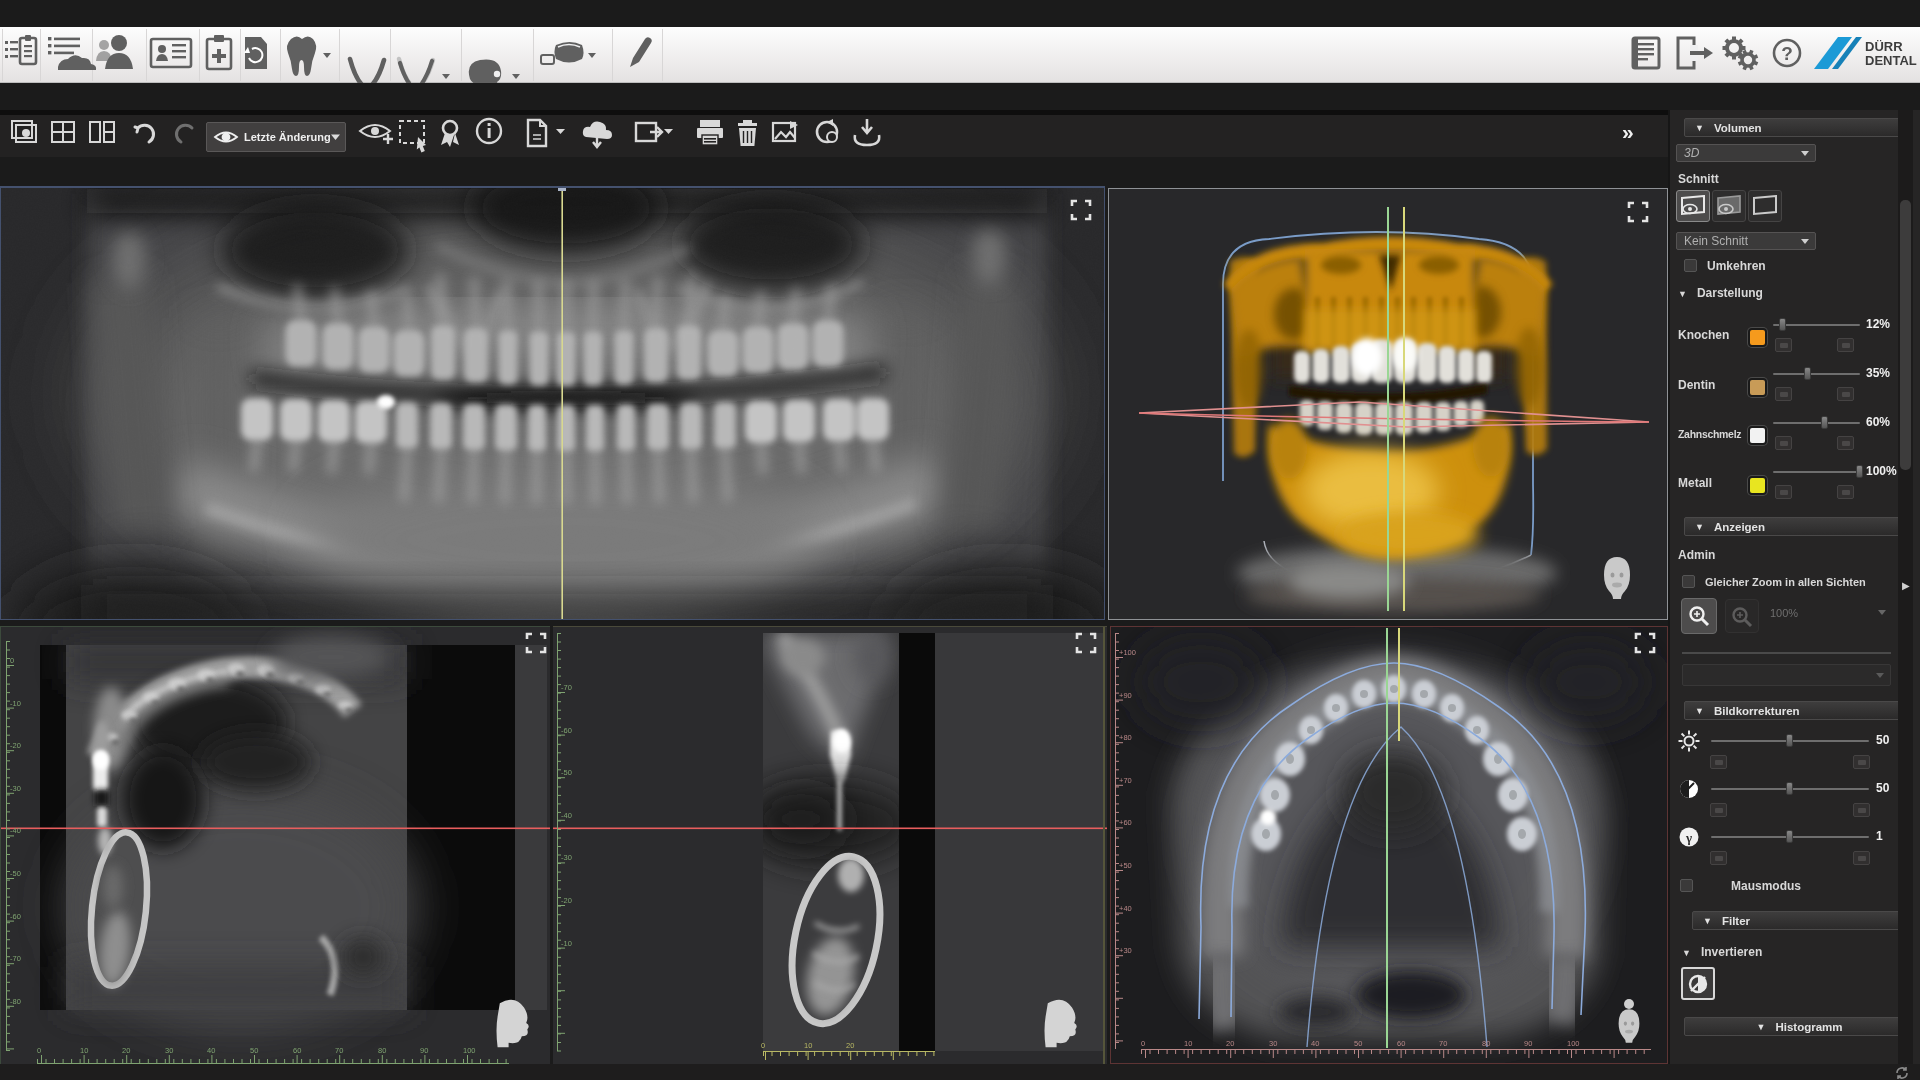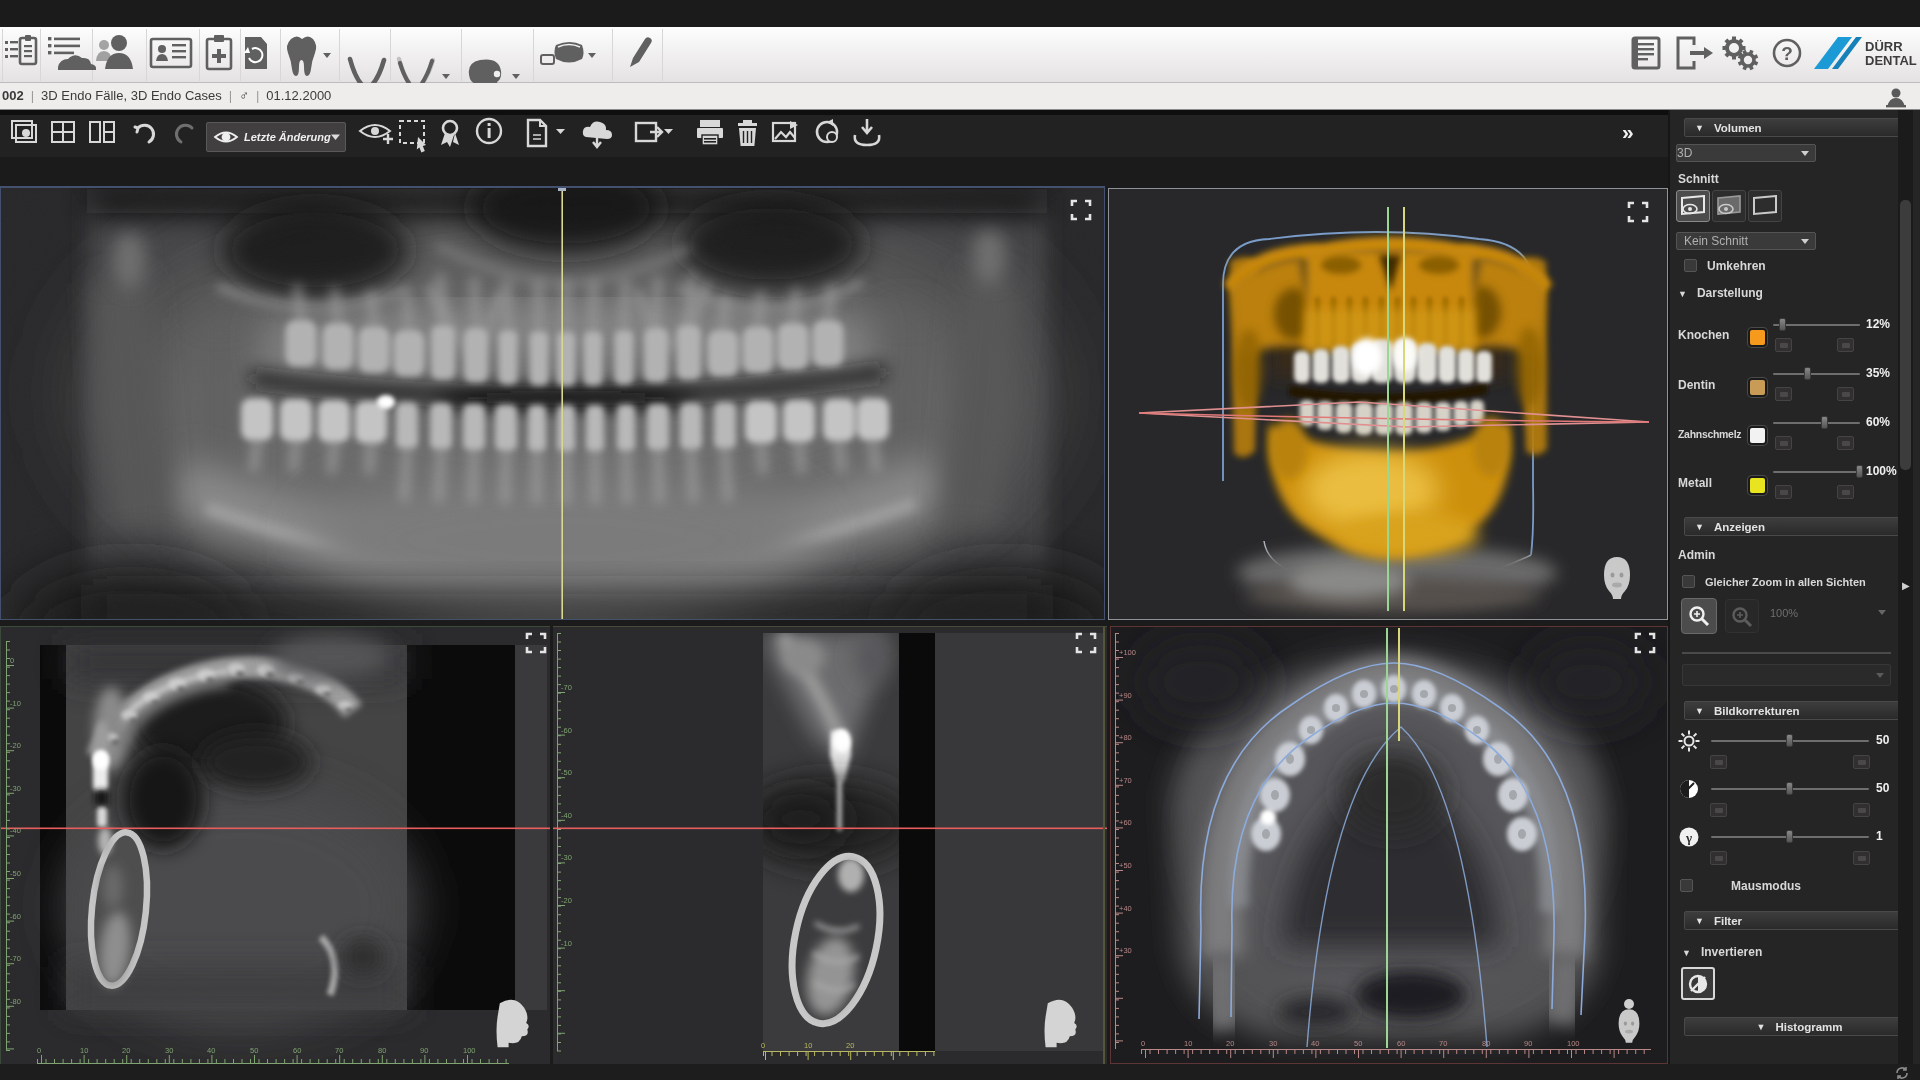"002 | 3D Endo Fälle," div { html: <div> <div><b>002</b><span>|</span>3D Endo Fälle, 3D Endo Cases<span>|</span>♂<span>|</span>01.12.2000</div> <svg> <circle></circle> <path></path> <rect></rect> </svg> </div> -> none }
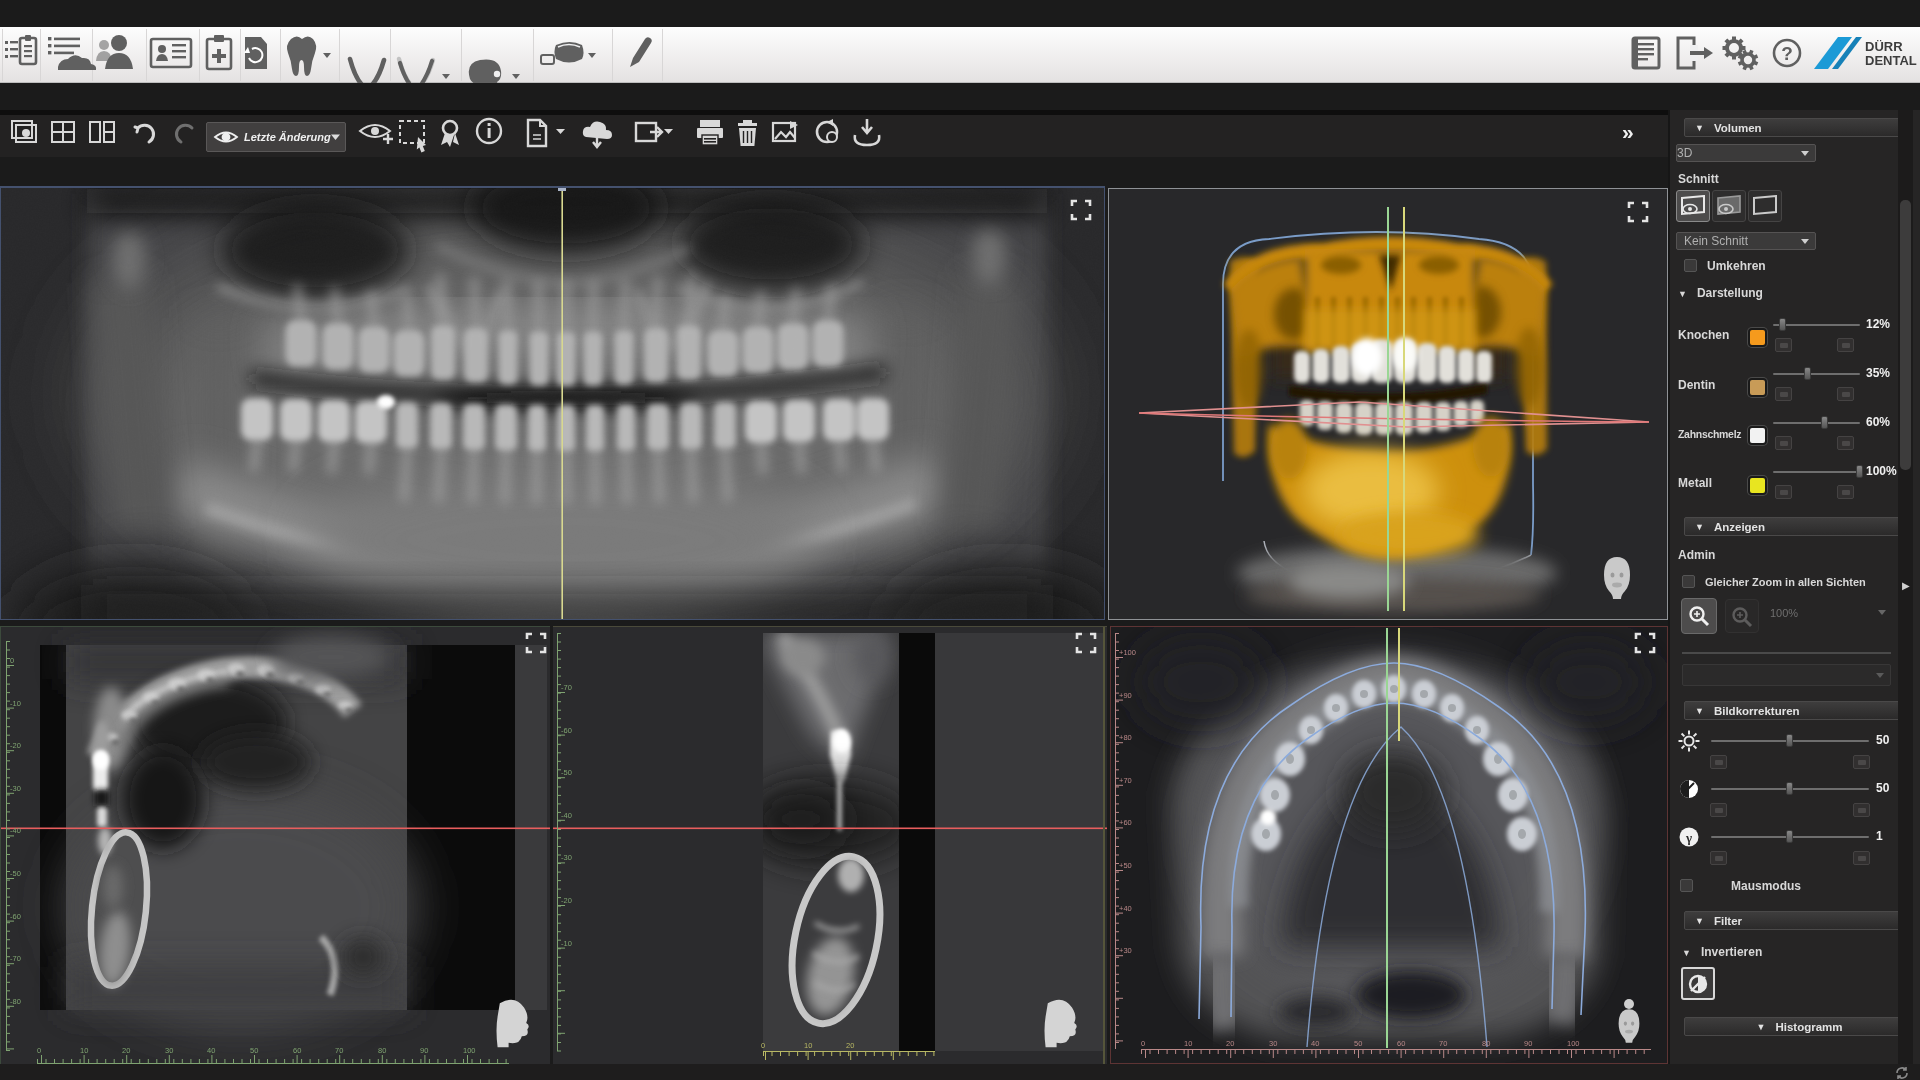"Letzte Änderung" #lastchg { font-style: italic -> none }
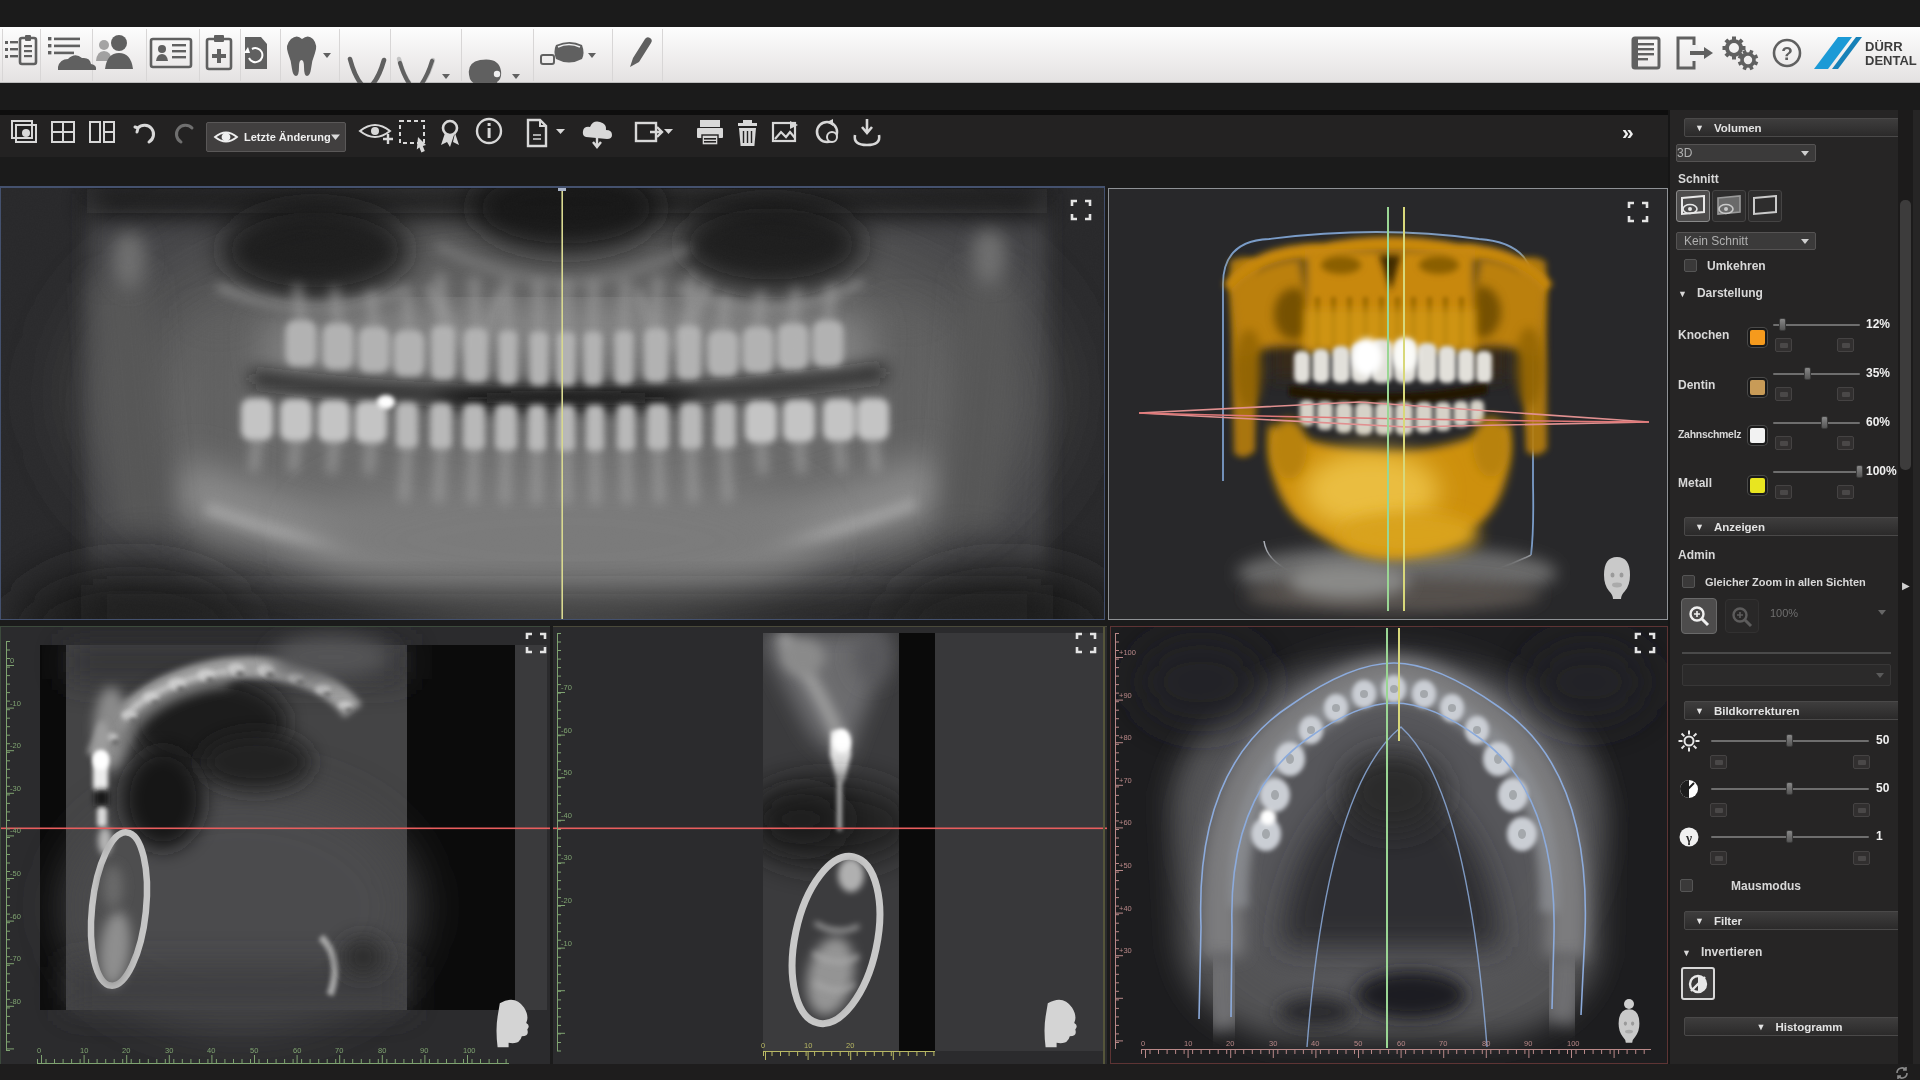"3D" span { font-style: none -> italic; padding-left: none -> 7px }
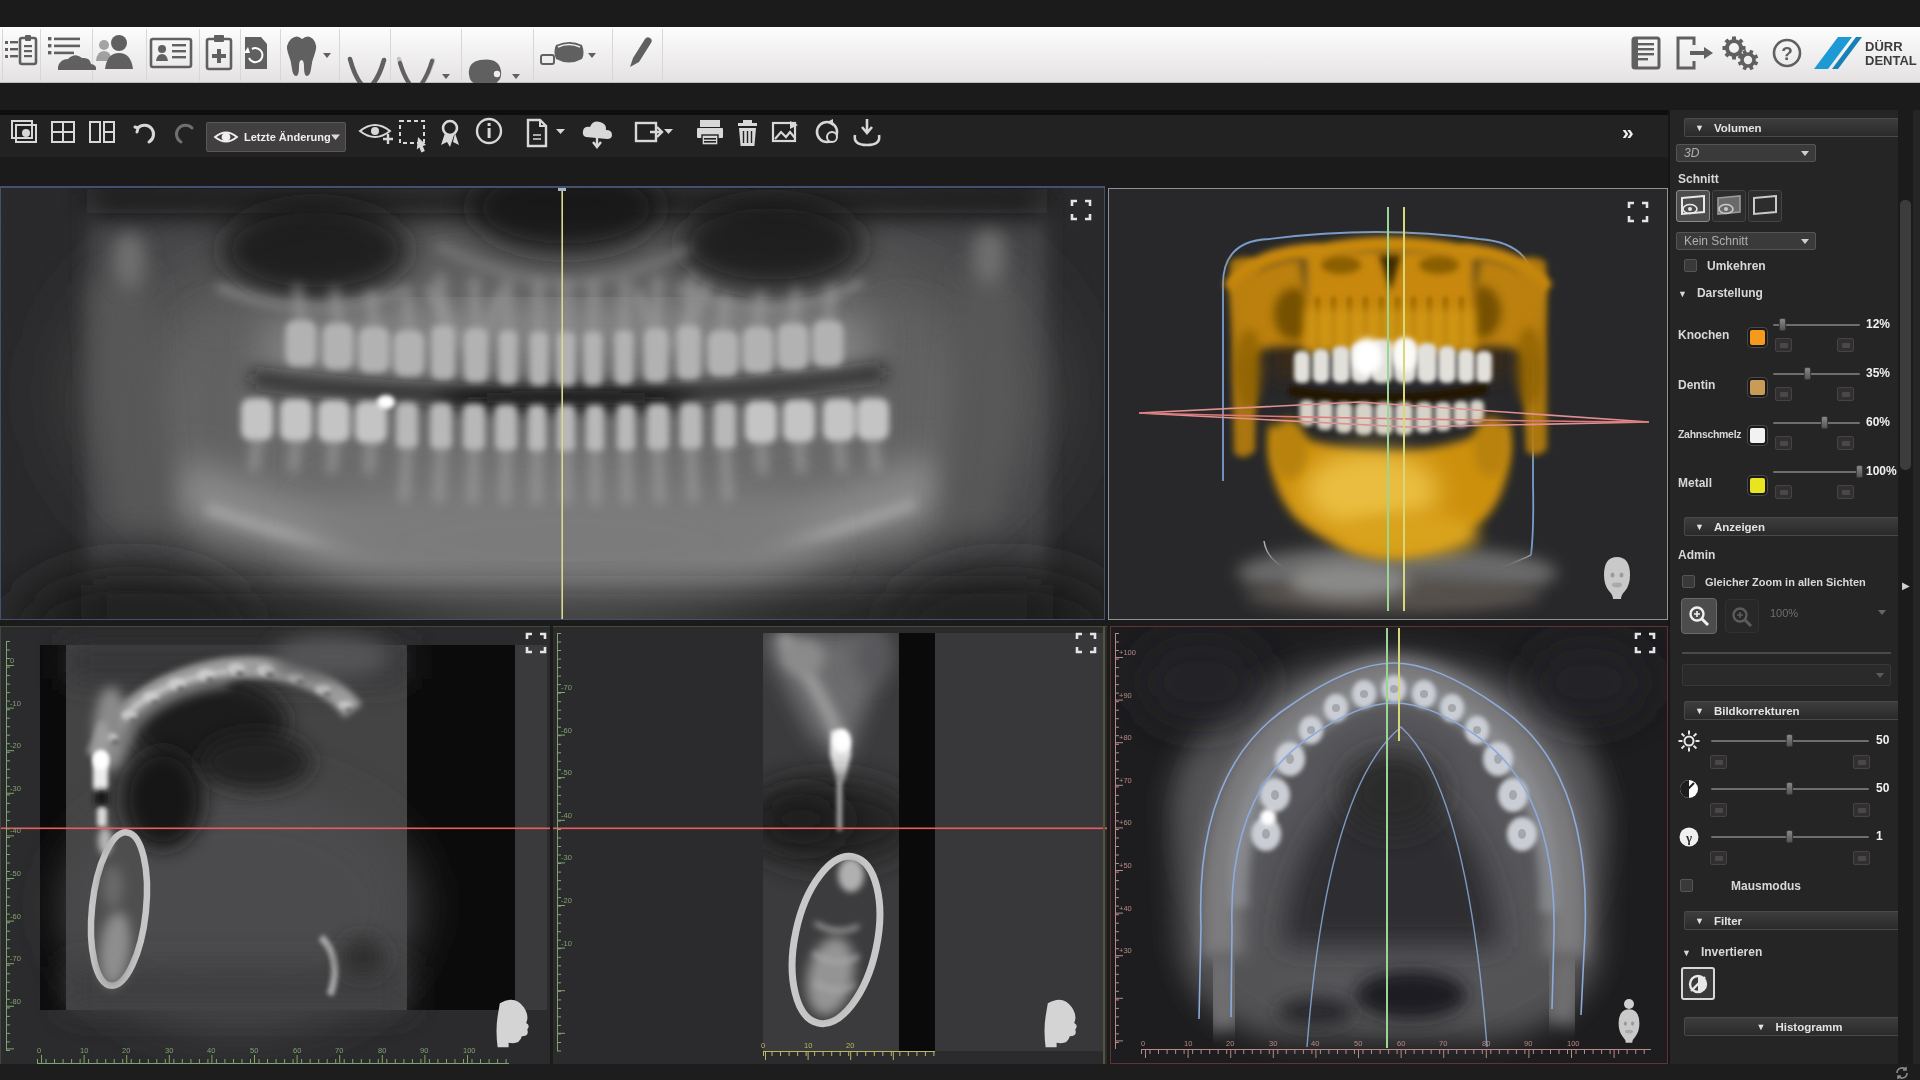"▼ Filter" div.shead { left: 8px -> 16px }
